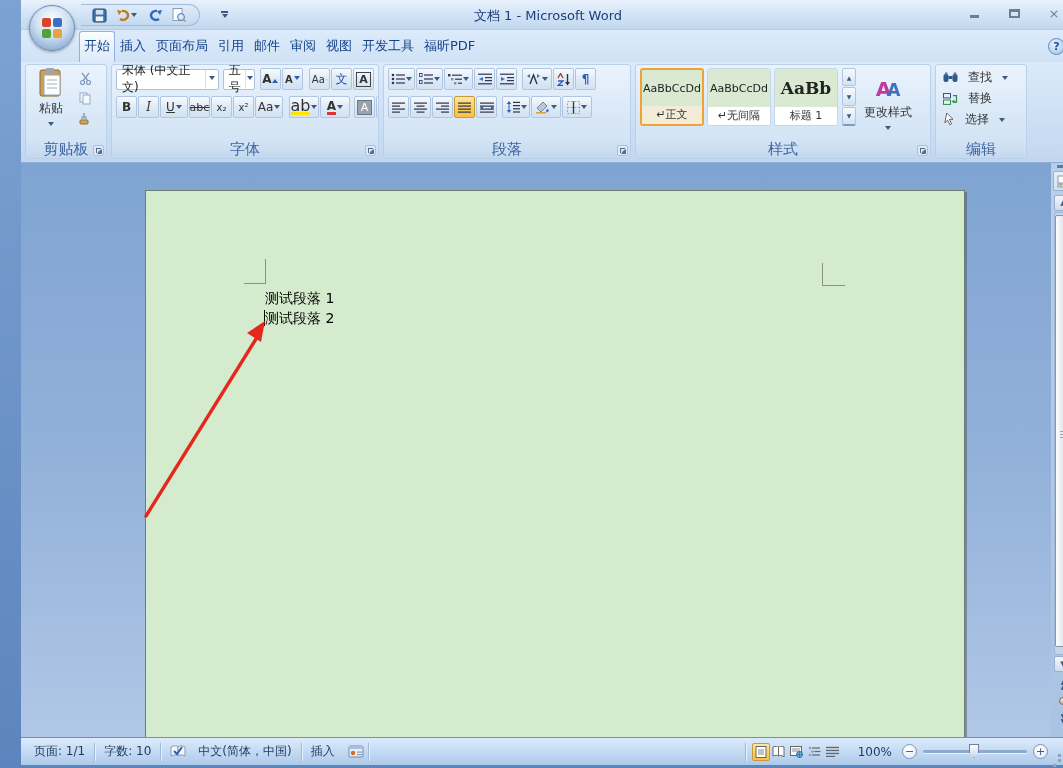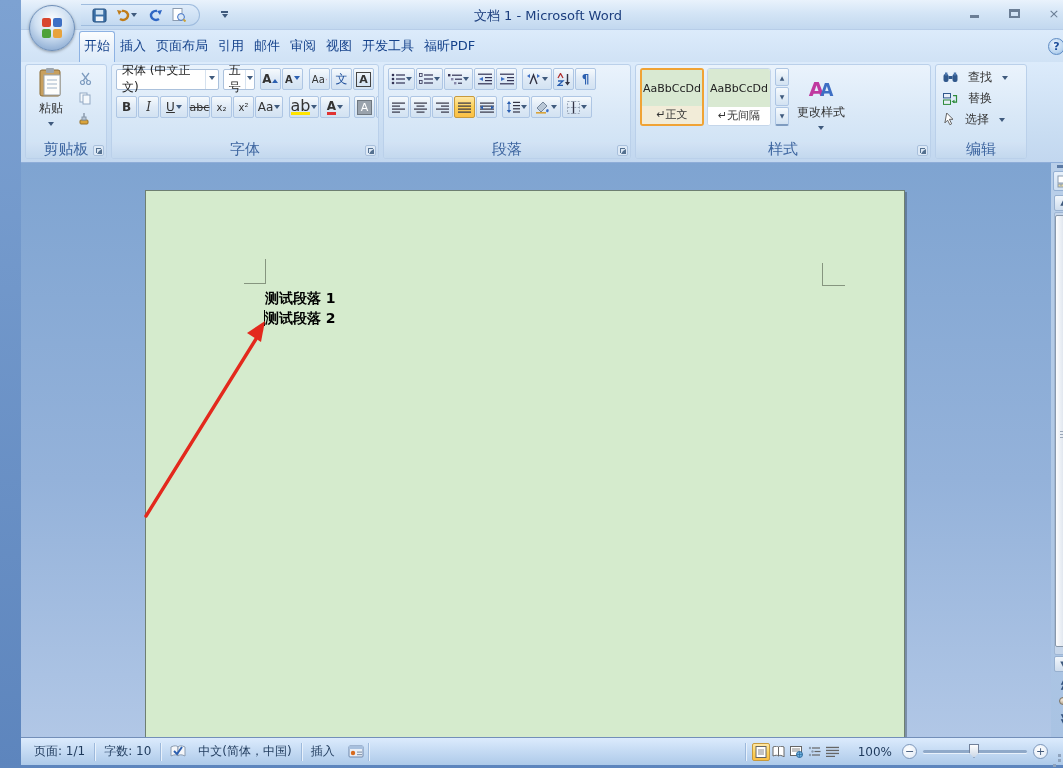"AaBb" div.sitem { html: none -> <div> <div>AaBb</div> <div>标题 1</div> </div> }
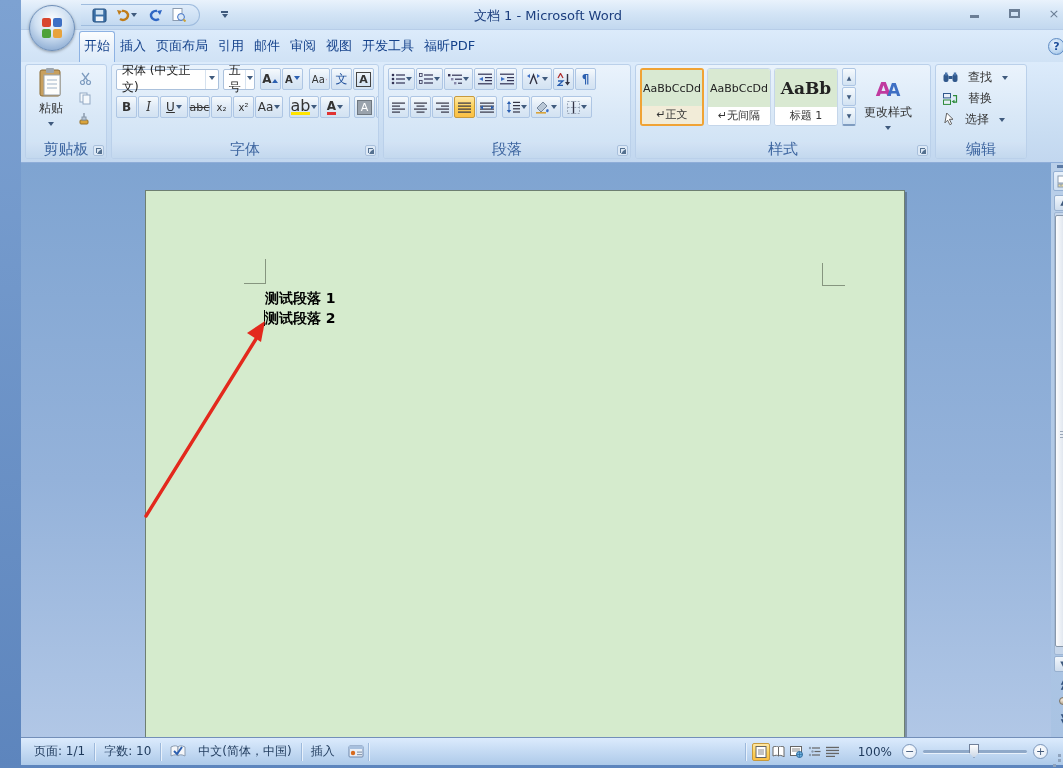"测试段落 1" .page { font-weight: bold -> none; width: 760px -> 820px }
